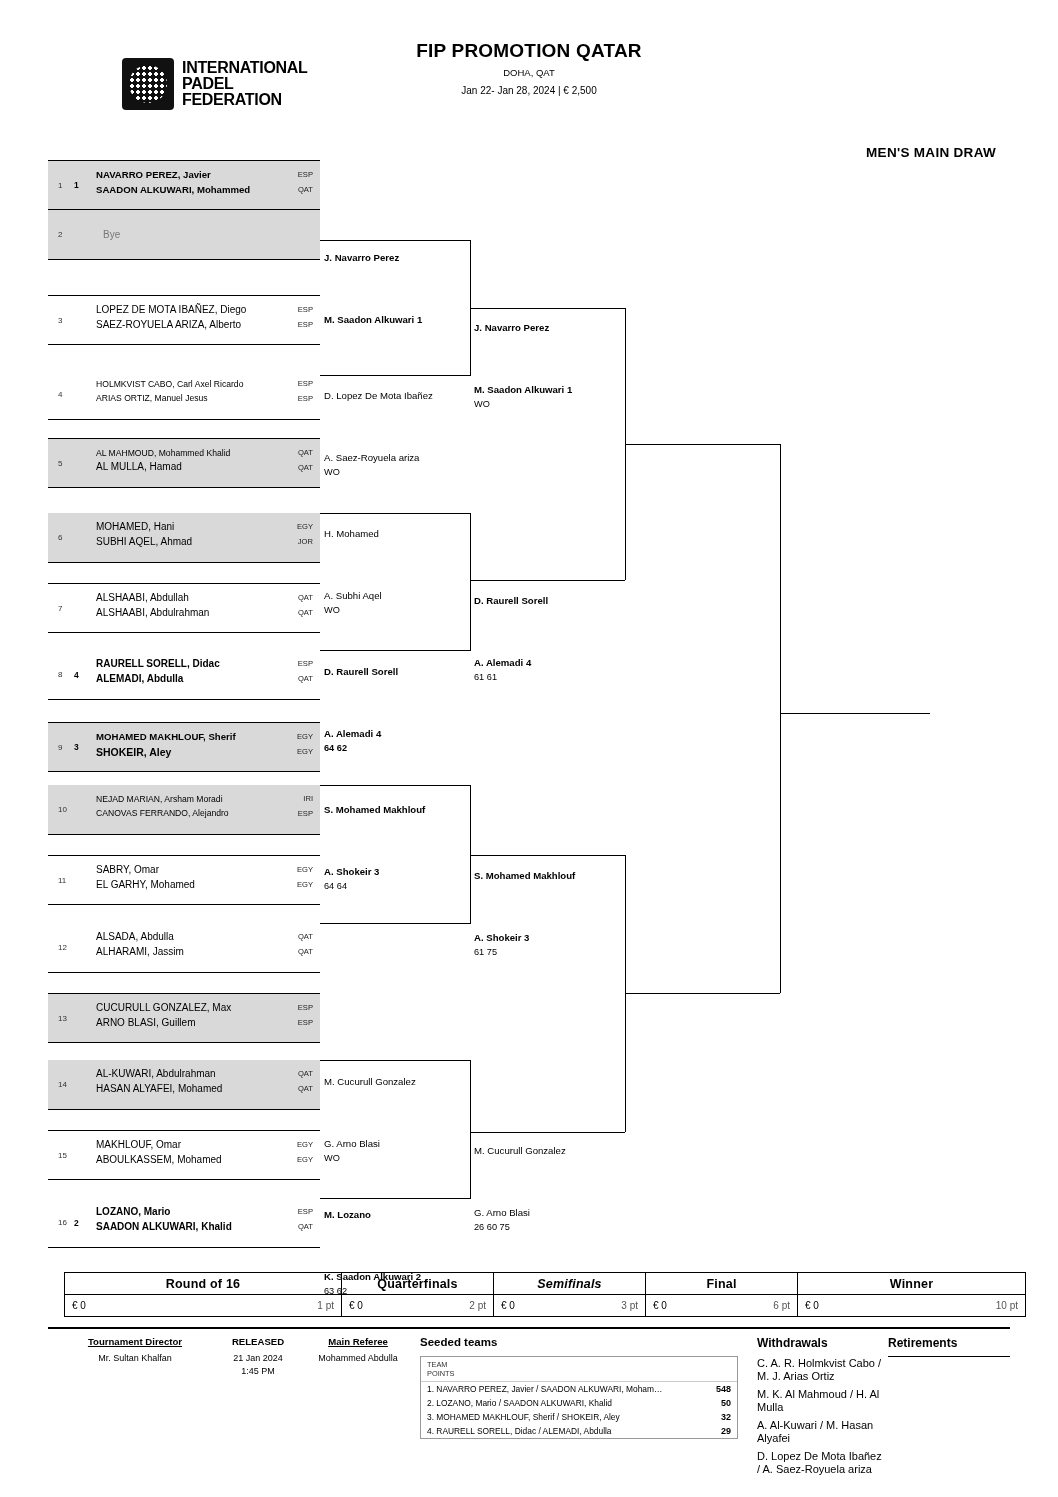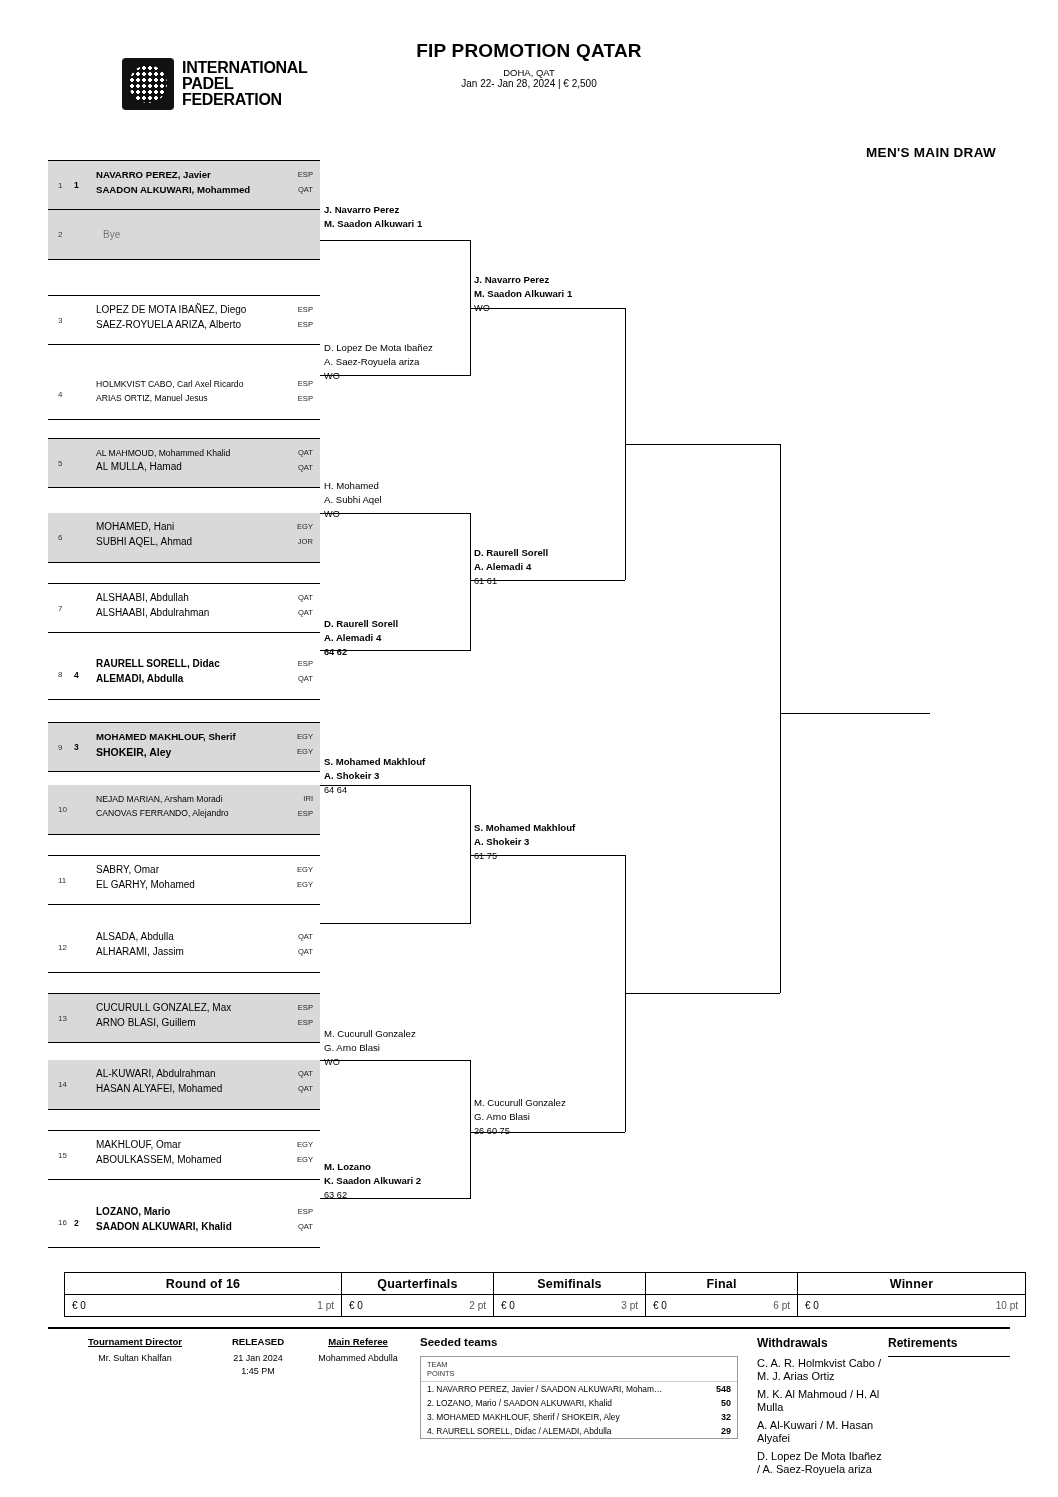"Jan 22- Jan 28, 2024" .t-dates { margin-top: none -> 7px }
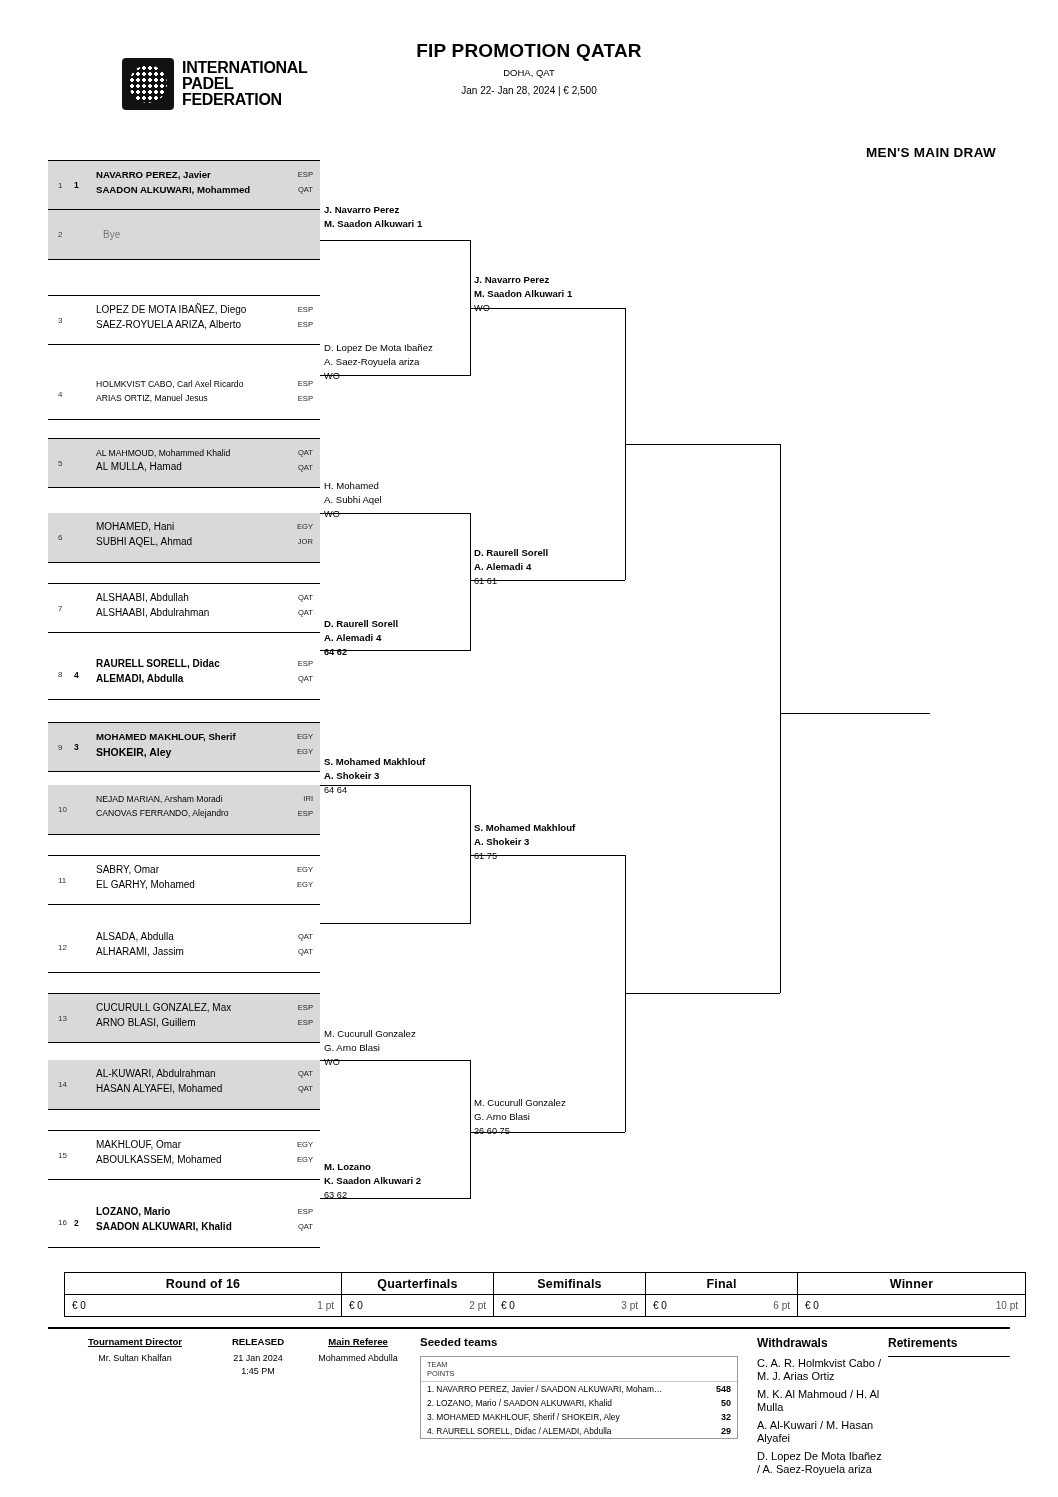"J. Navarro Perez" .mres .nm { margin-top: none -> 48px }
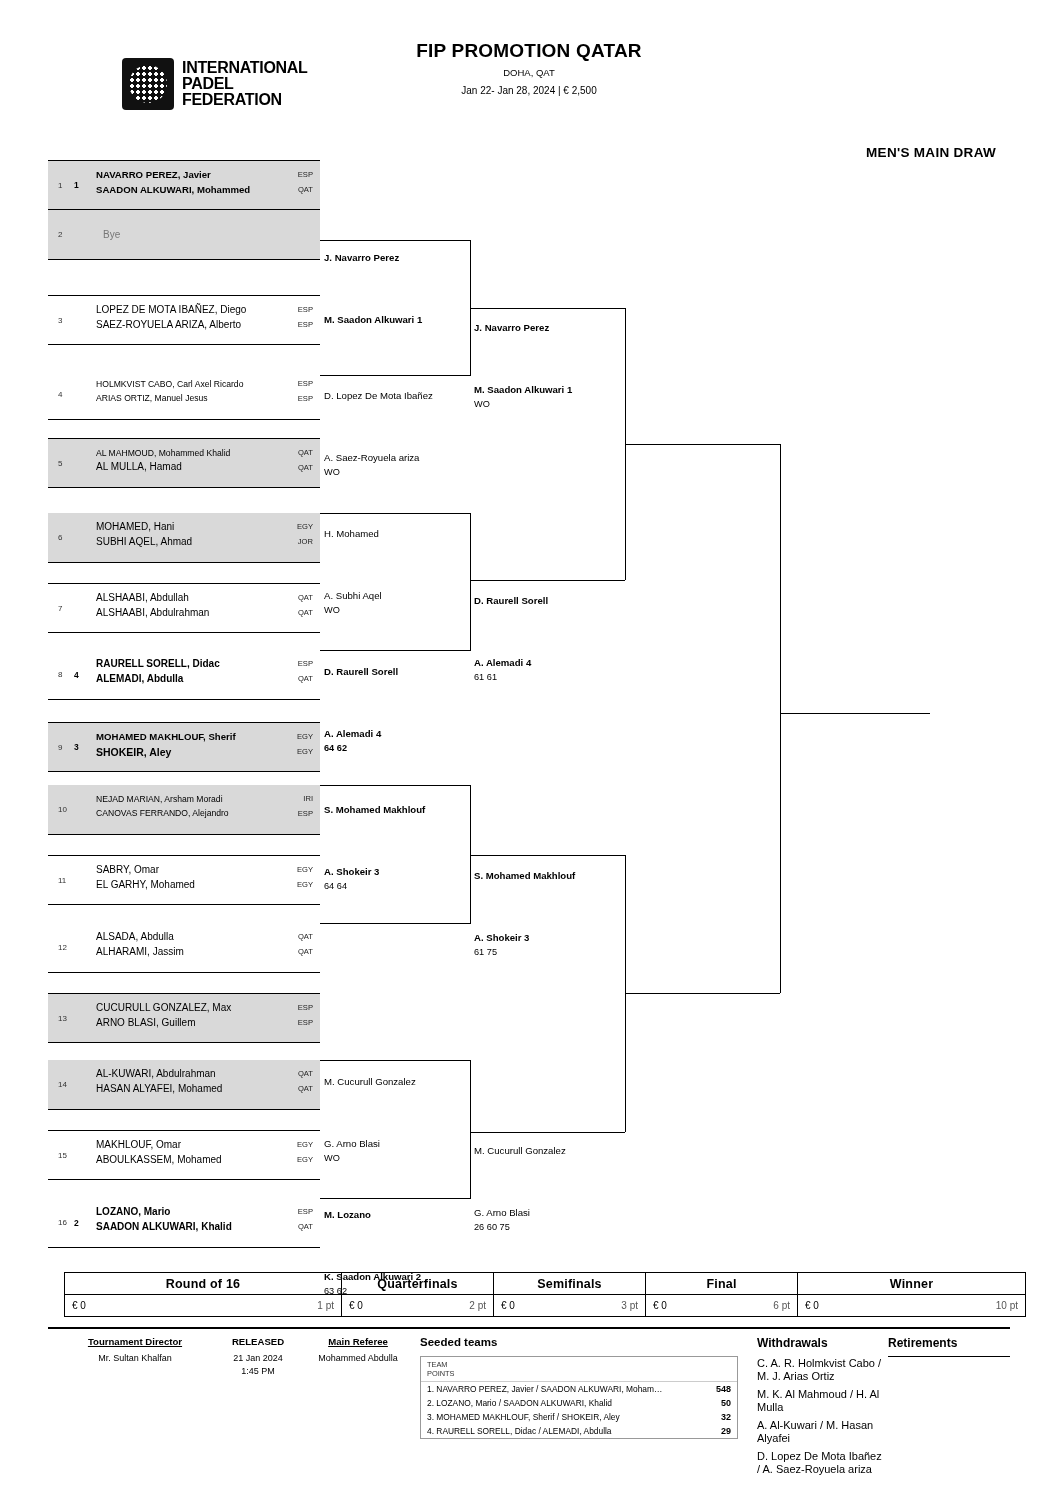"Semifinals" div.pcell { font-style: none -> italic }
